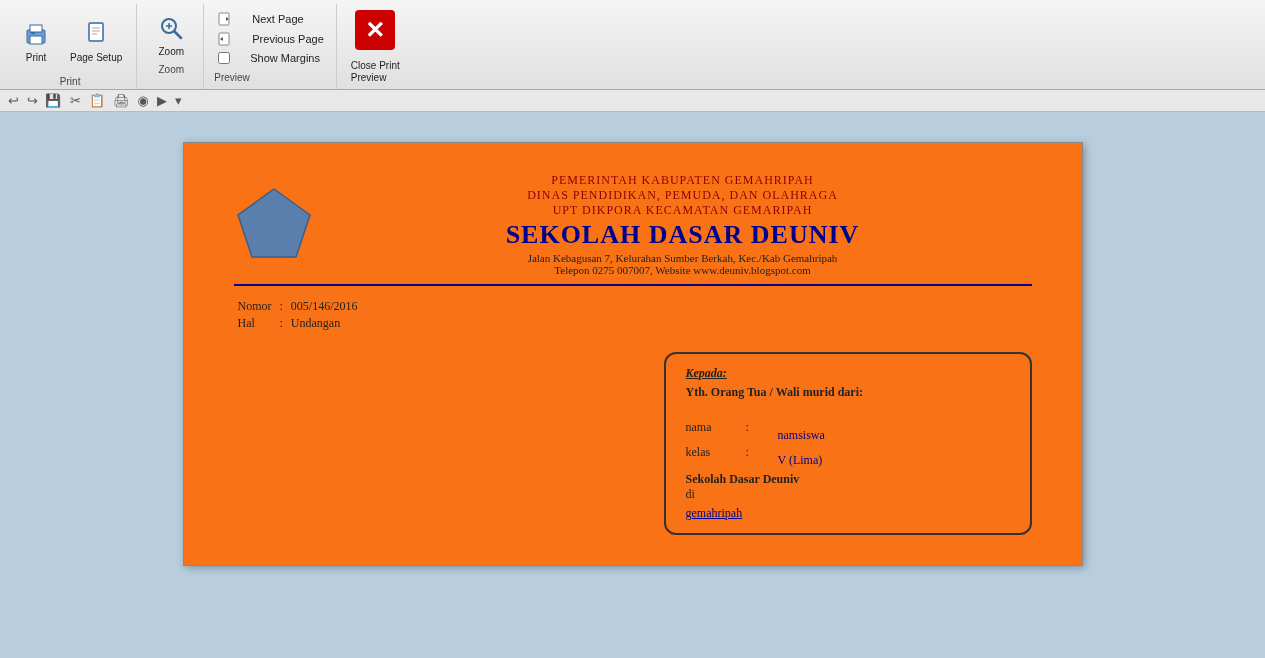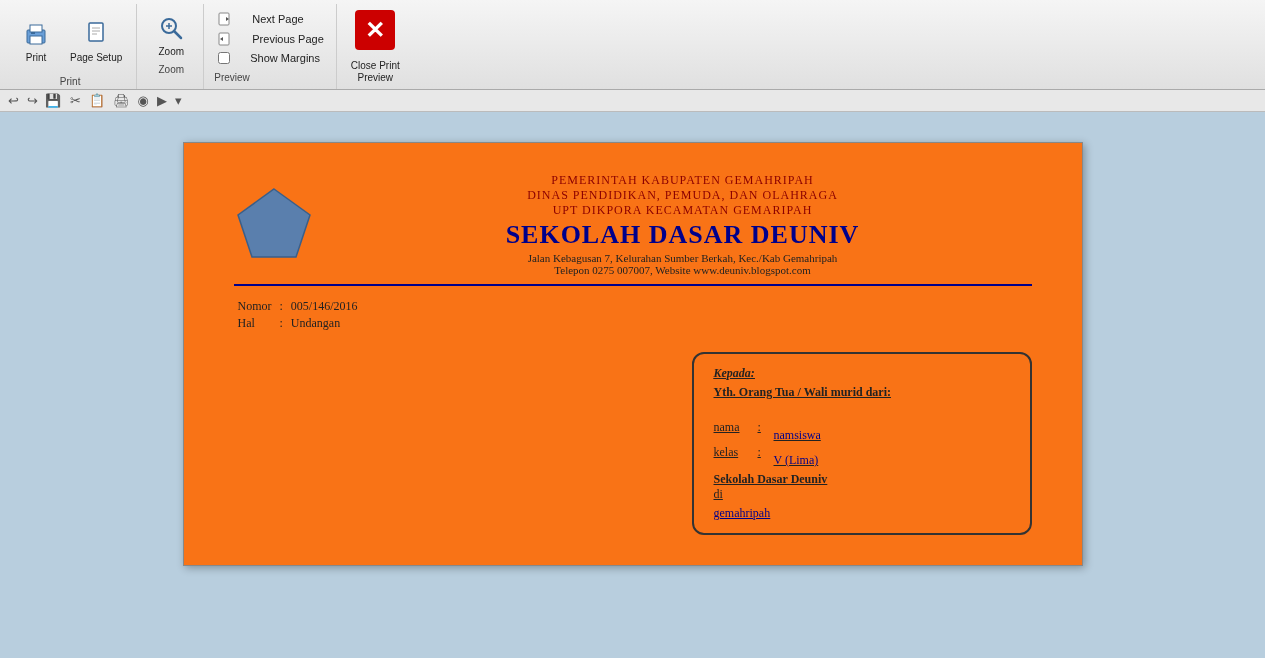"Close Print" .close-btn-label { text-align: center -> none }
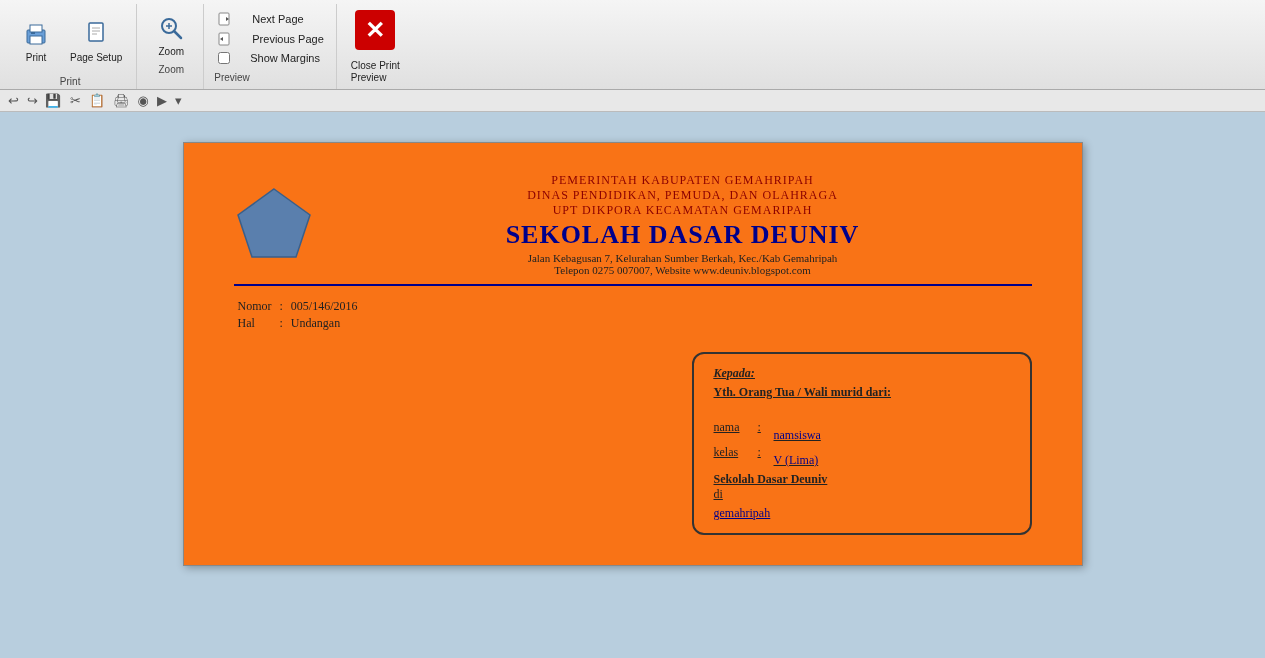"Kepada:" .address-box { text-decoration: underline -> none; width: 340px -> 368px }
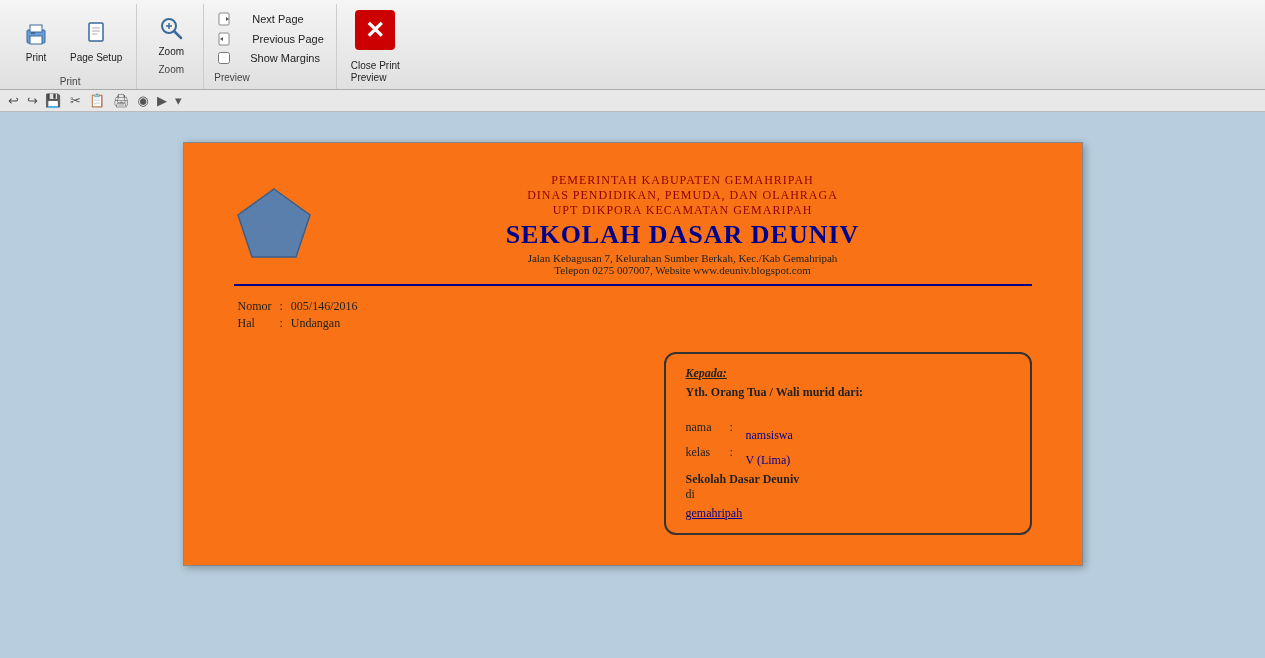"nama" .address-row { gap: 4px -> 20px }
